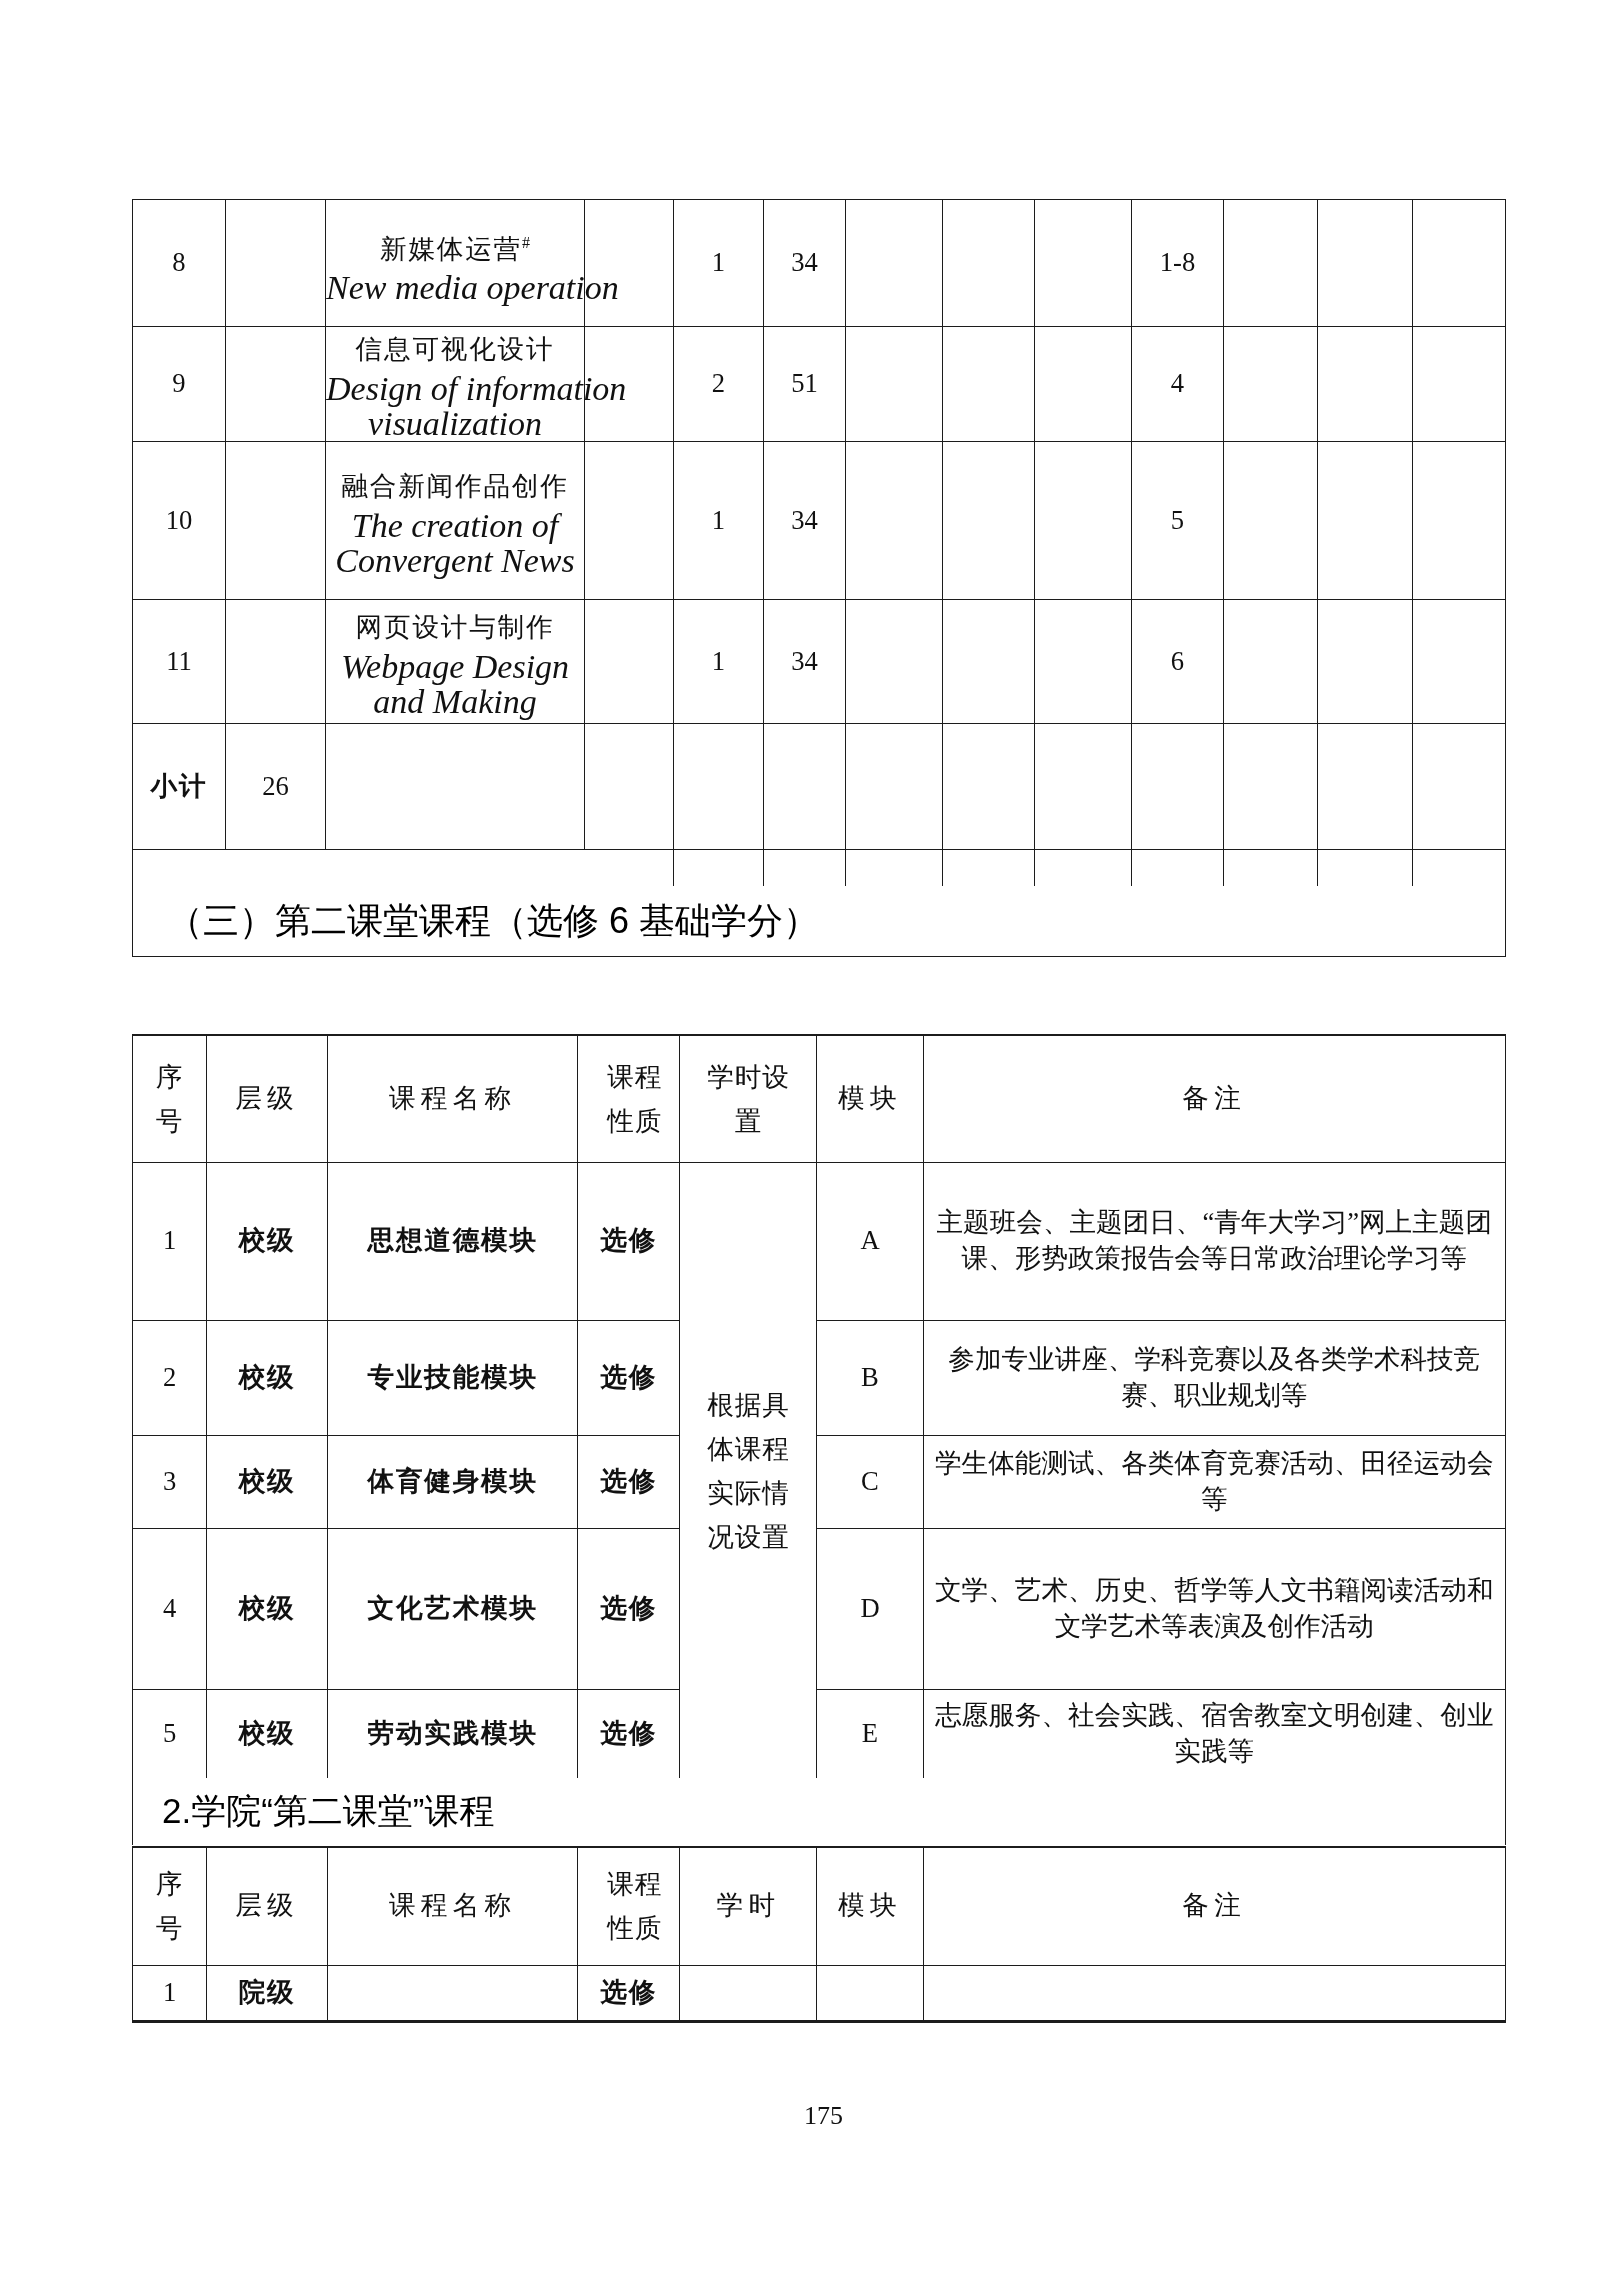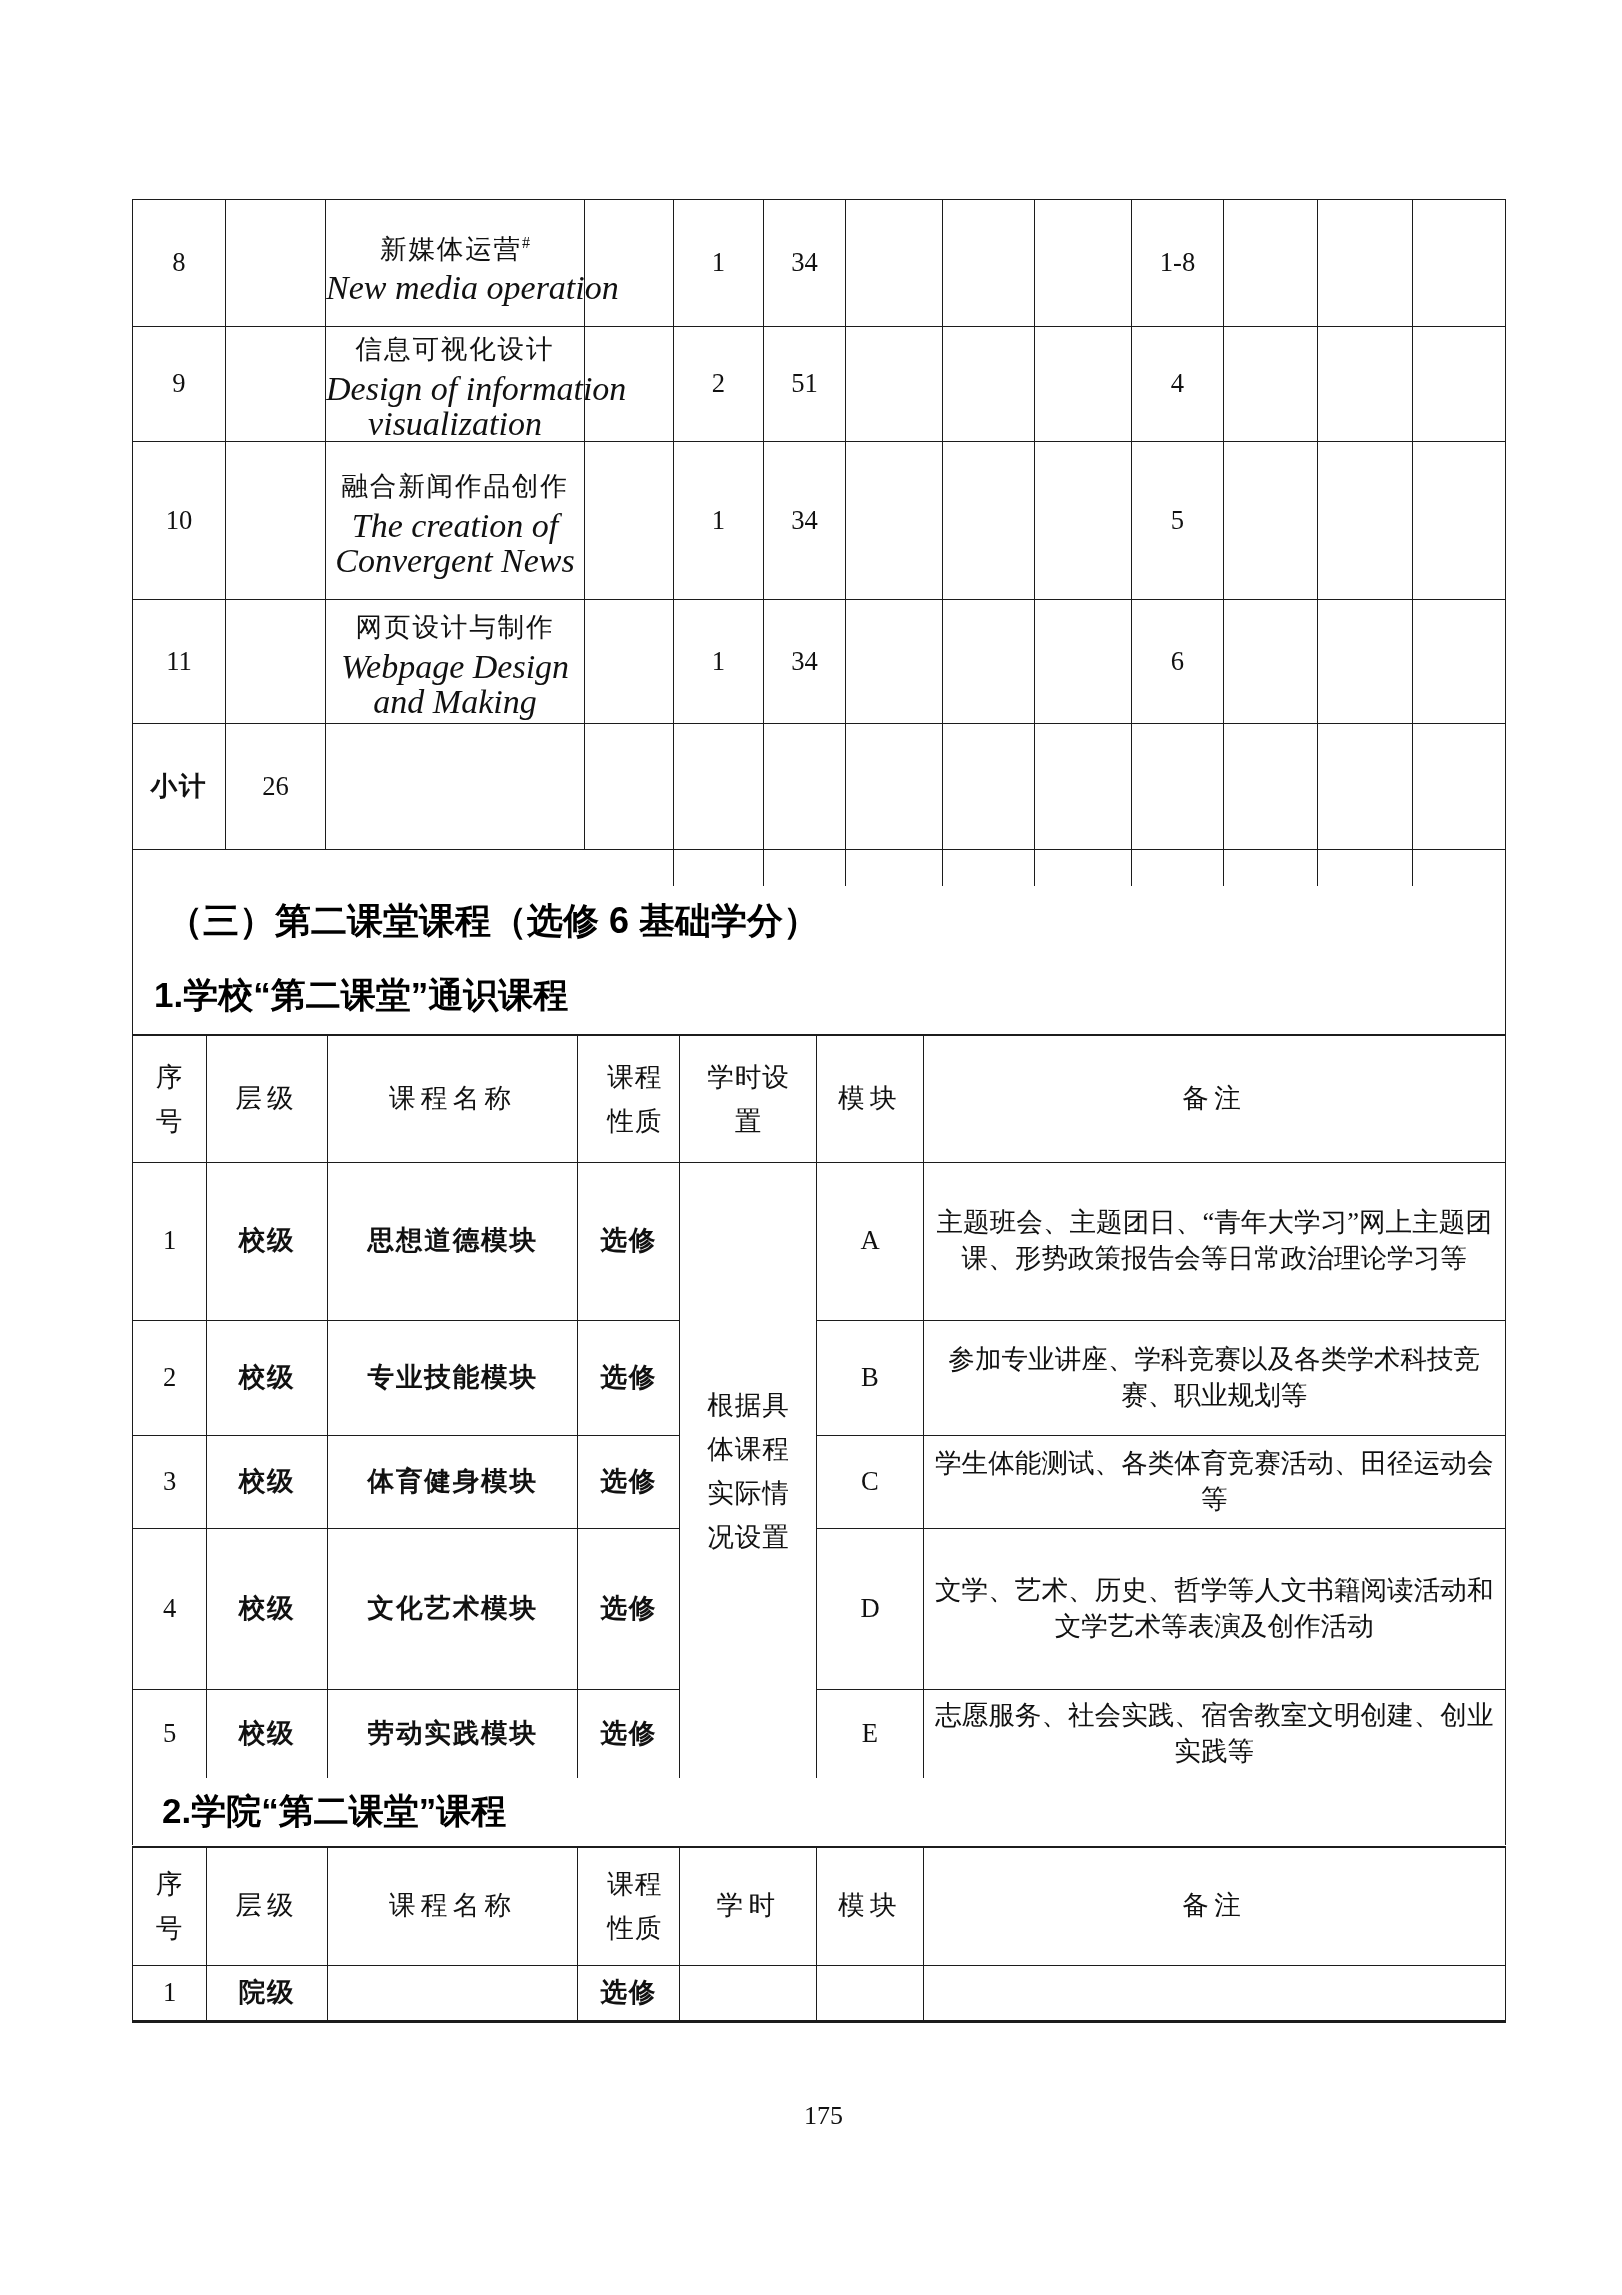"（三）第二课堂课程（选修 6 基础学分）" .hdr { font-weight: 700 -> 400 }
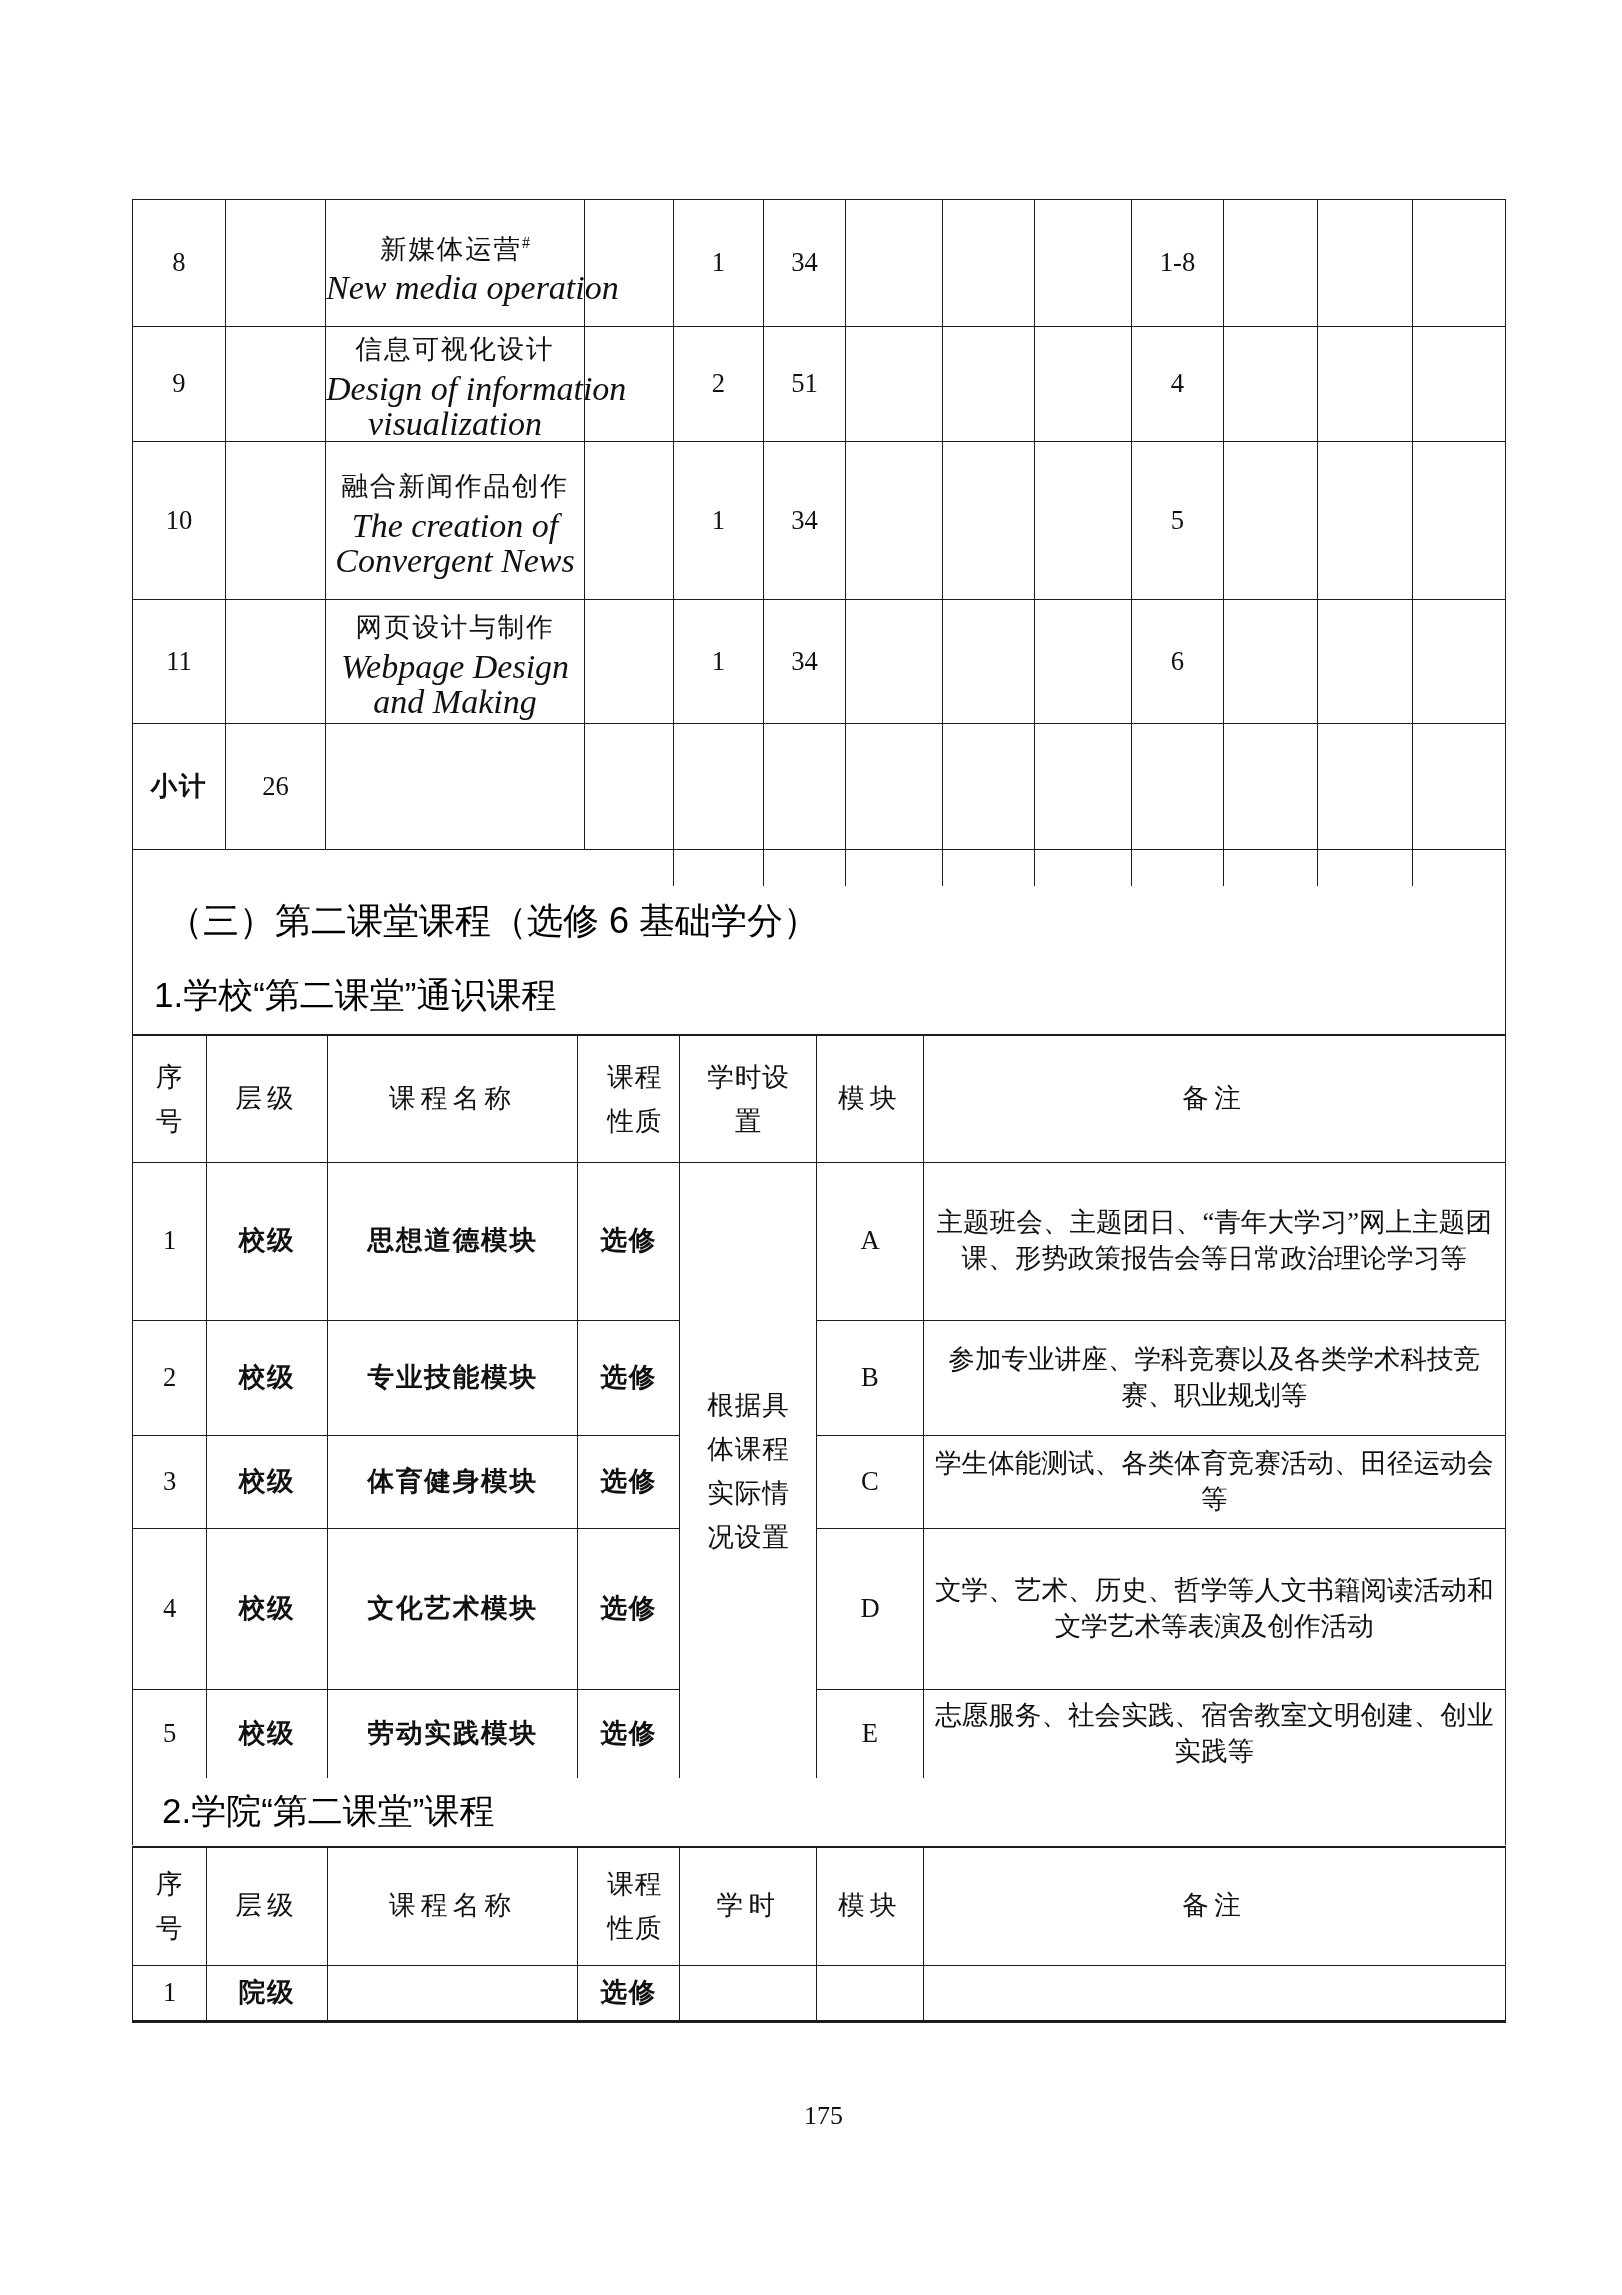"1.学校“第二课堂”通识课程" div.hdr { html: <div> <span>1.学校“第二课堂”通识课程</span> </div> -> none }
